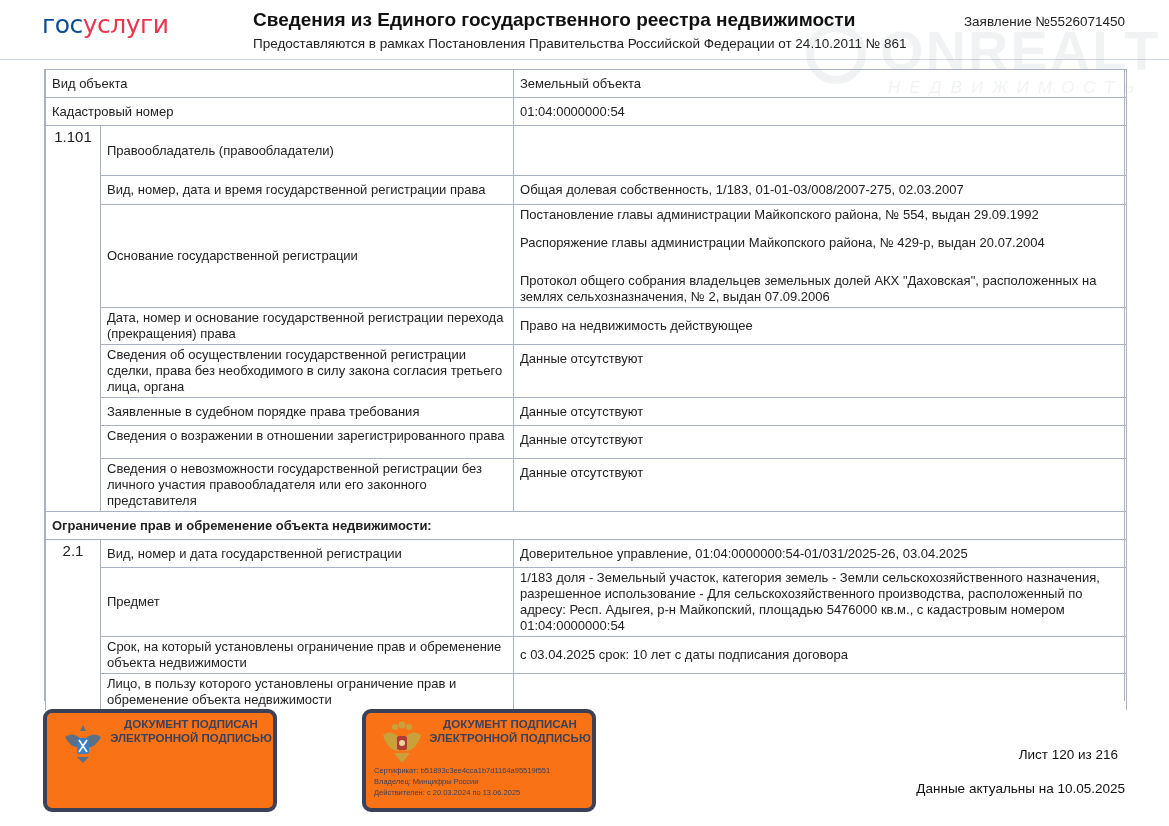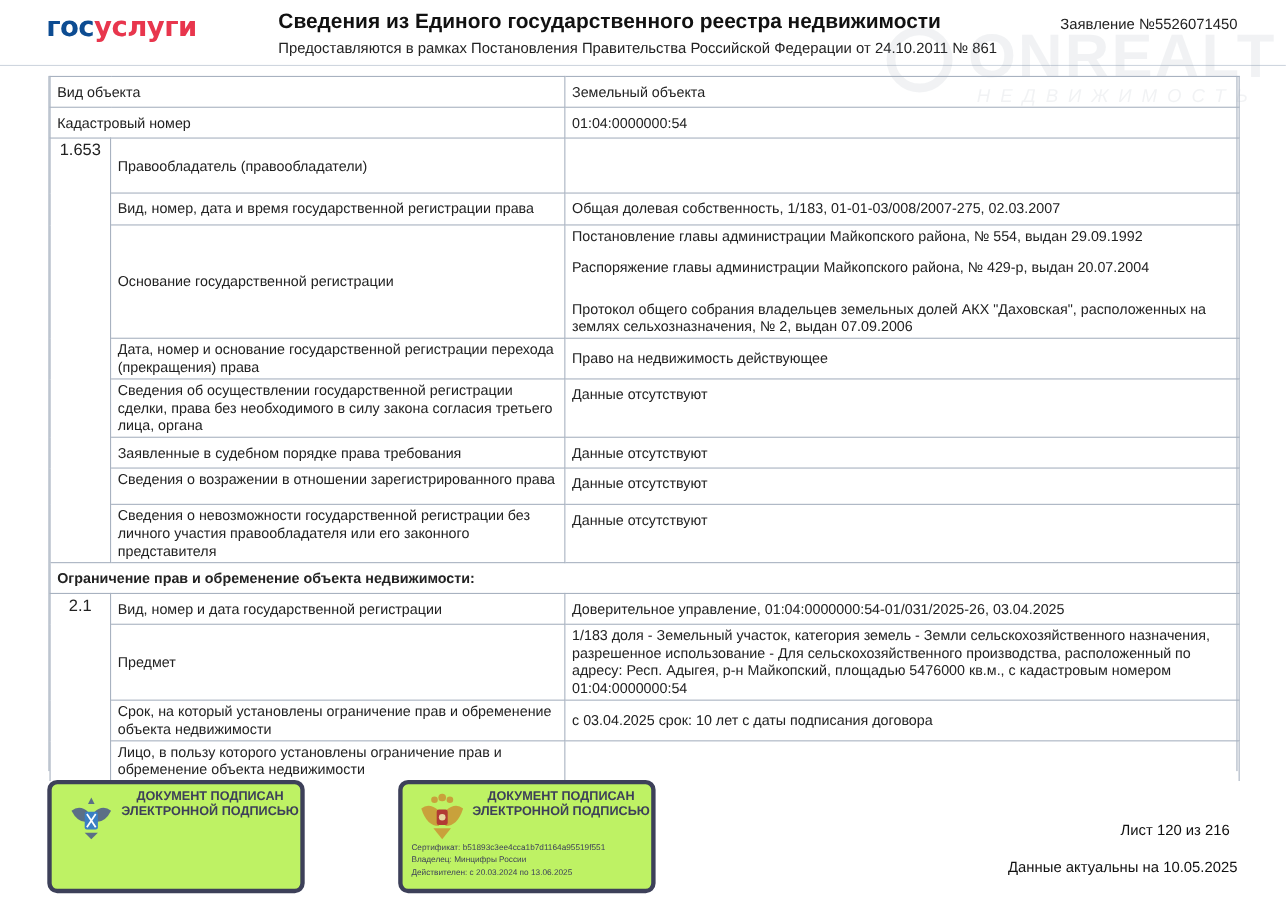"госуслуги" .logo { font-weight: bold -> normal }
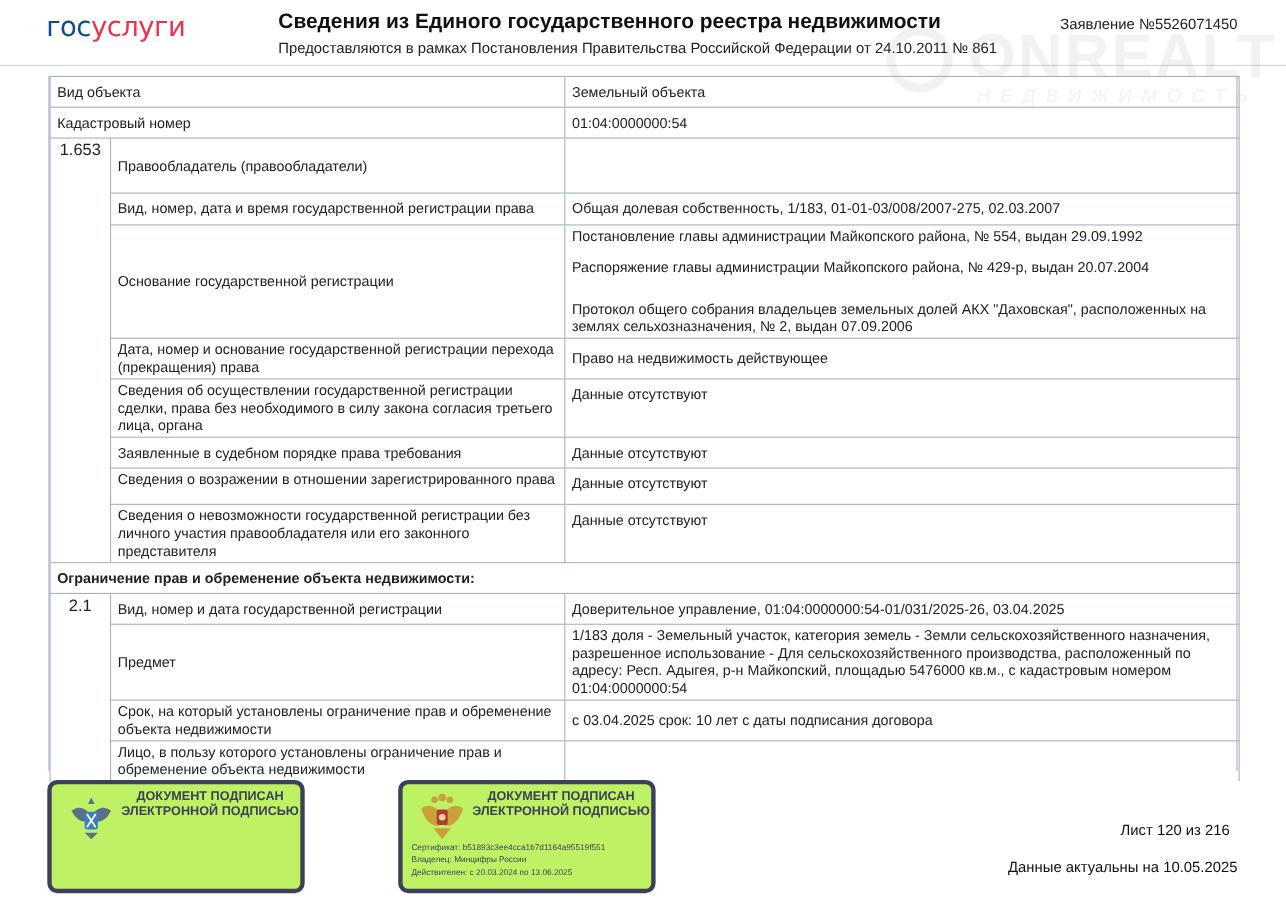"1.653" td.num { text: 1.653 -> 1.101 }
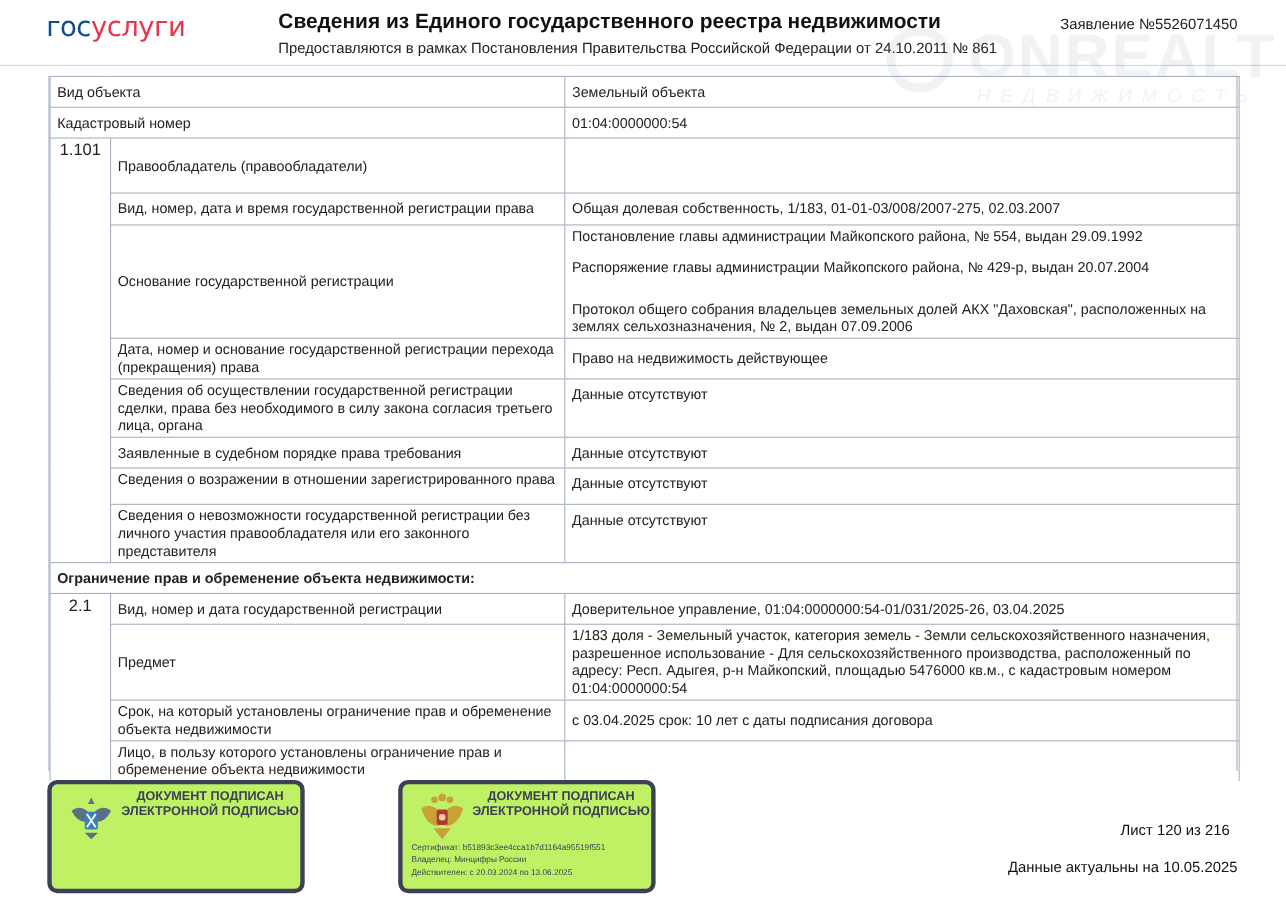"ДОКУМЕНТ ПОДПИСАН ЭЛЕКТРОННОЙ ПОДПИСЬЮ" .stamp { background: #bef264 -> #f97316 }
